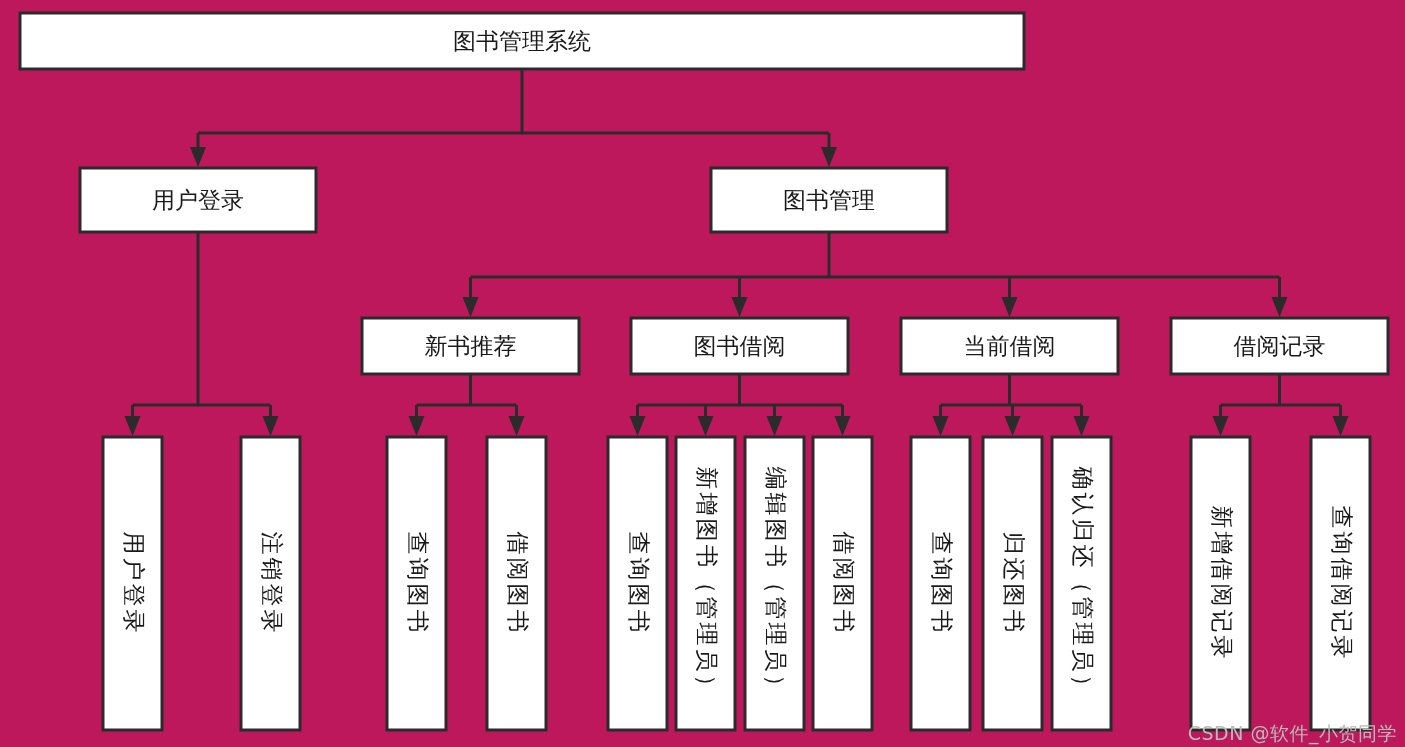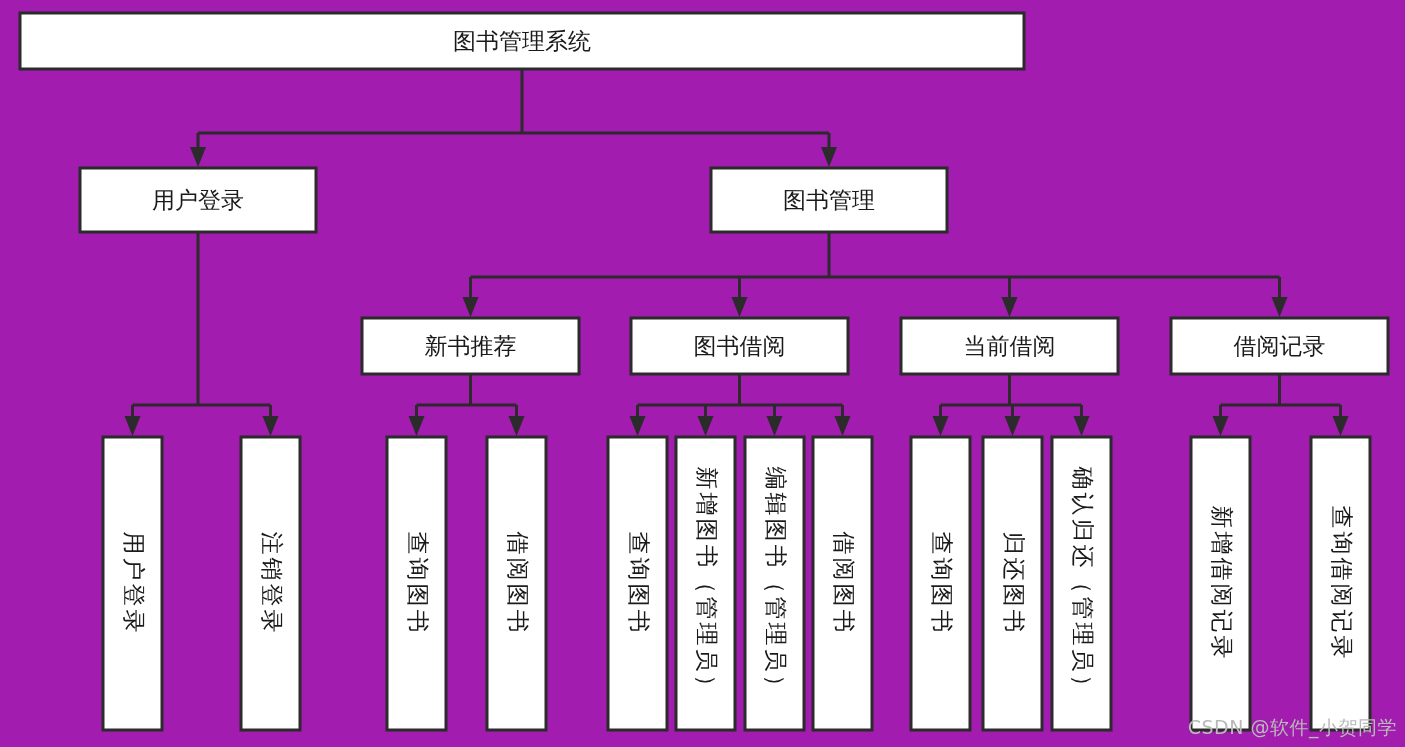"图书管理系统" #canvas { background: #a21caf -> #be185d }
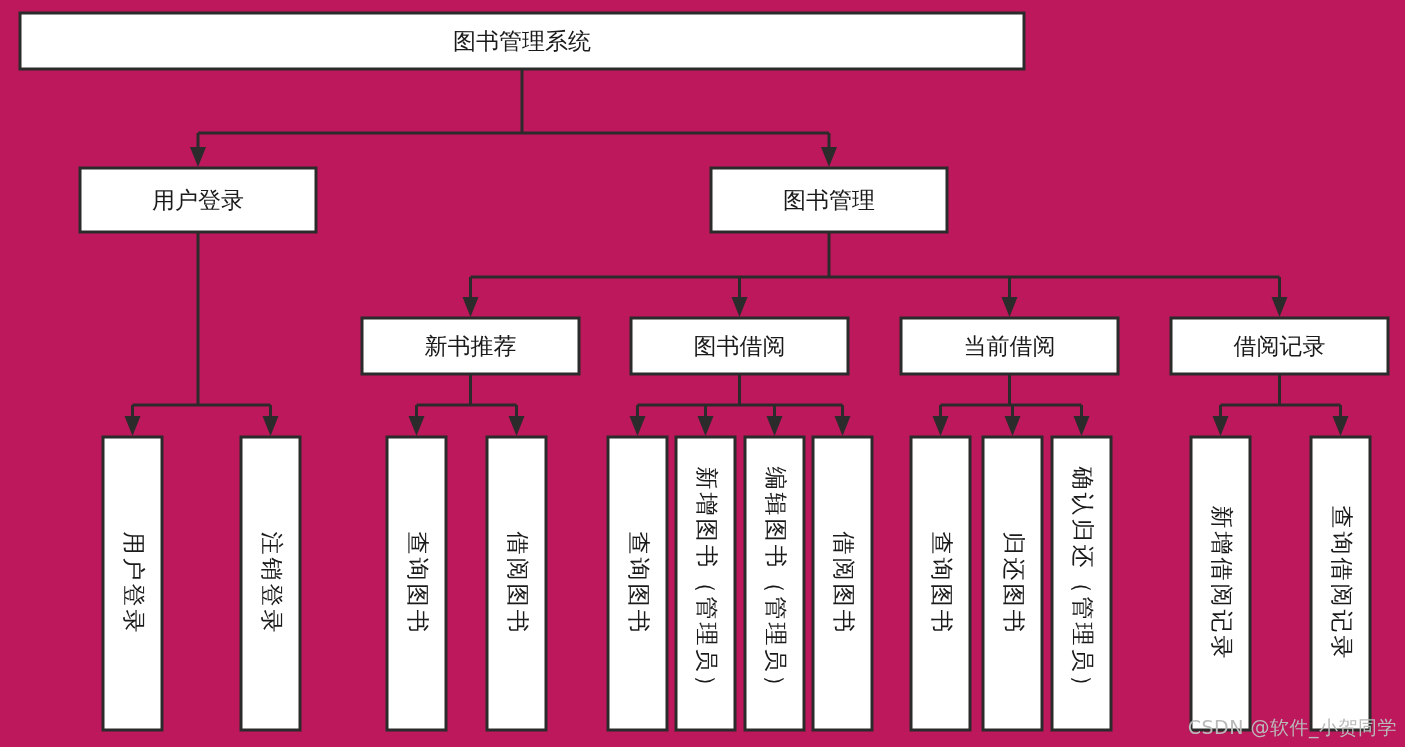"CSDN @软件_小贺同学" .watermark { bottom: 6px -> 0 }
